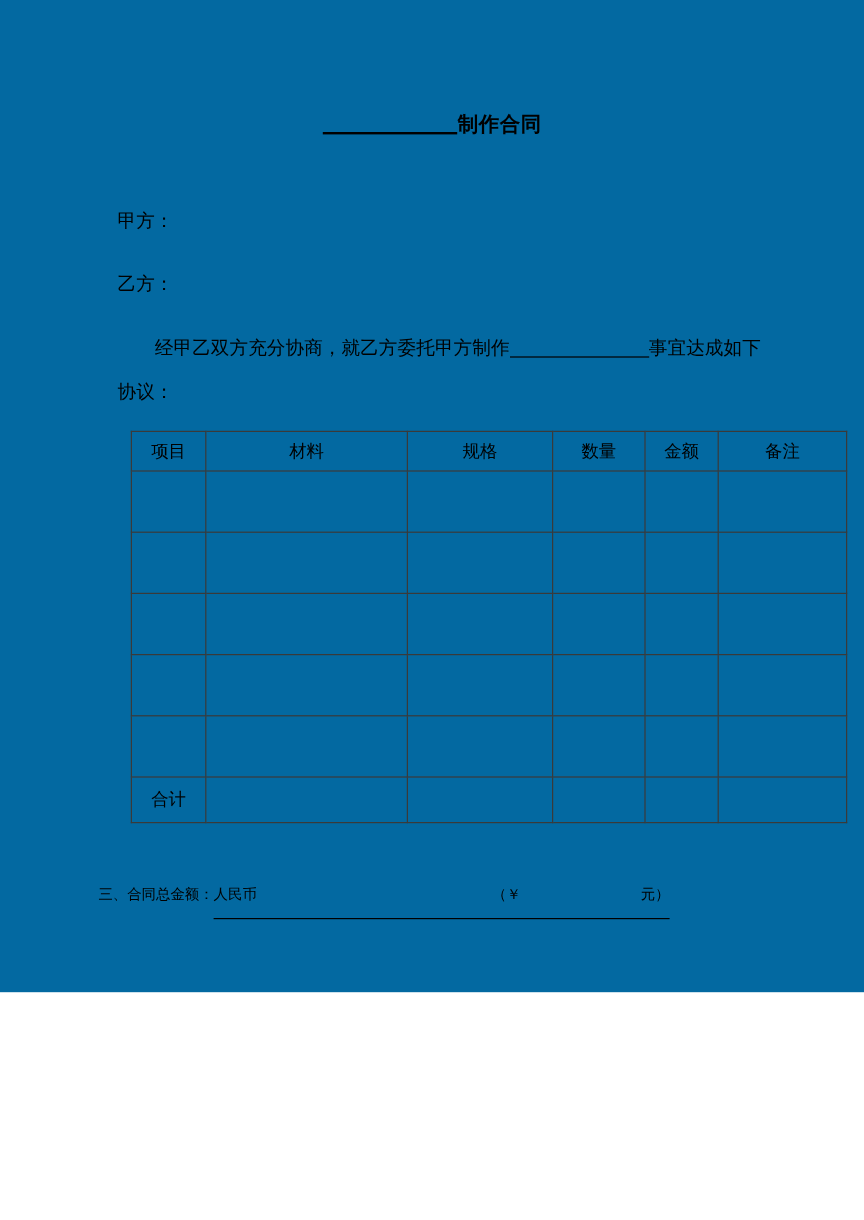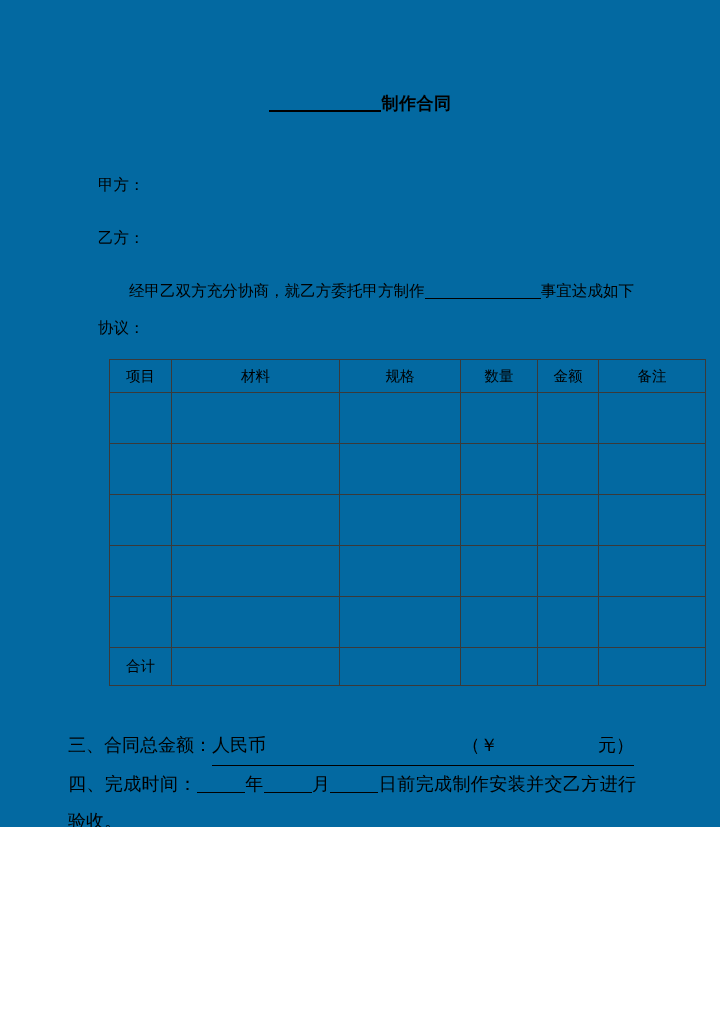"三、合同总金额：人民币 （￥ 元）" .lower-text { font-size: 18px -> 12px; left: 68px -> 82px }
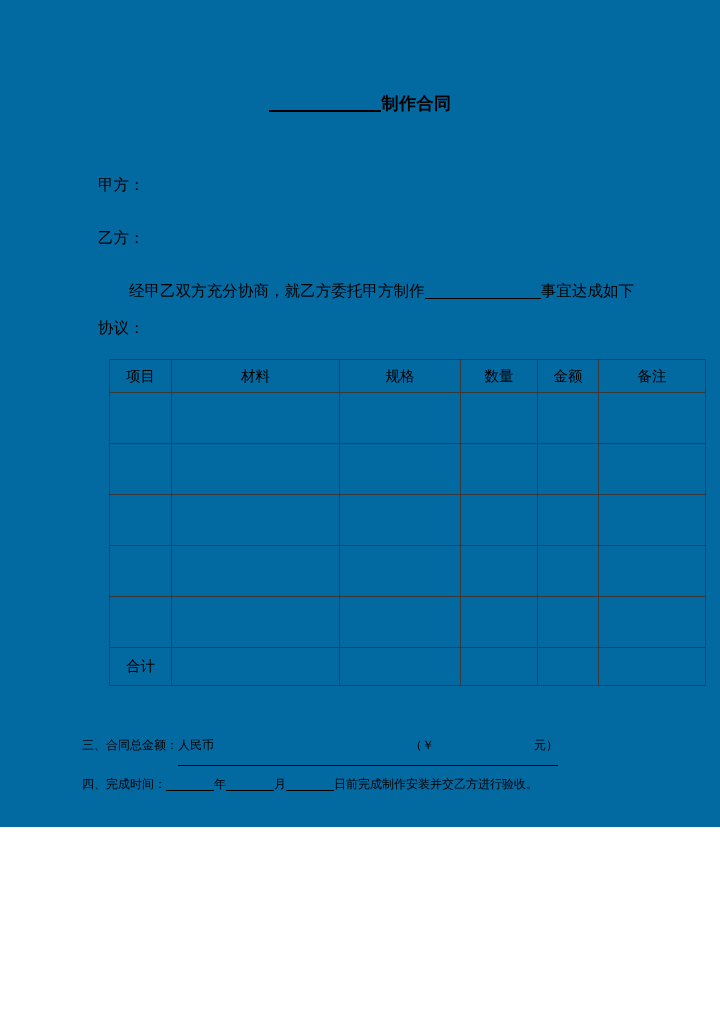"四、完成时间： 年 月 日前完成制作安装并交乙方进行验收。" p.para { html: <p> <span>四、</span><span>完成时间：</span><span></span><span>年</span><span></span><span>月</span><span></span><span>日前完成制作安装并交乙方进行验</span><span>收。</span> </p> -> none }
